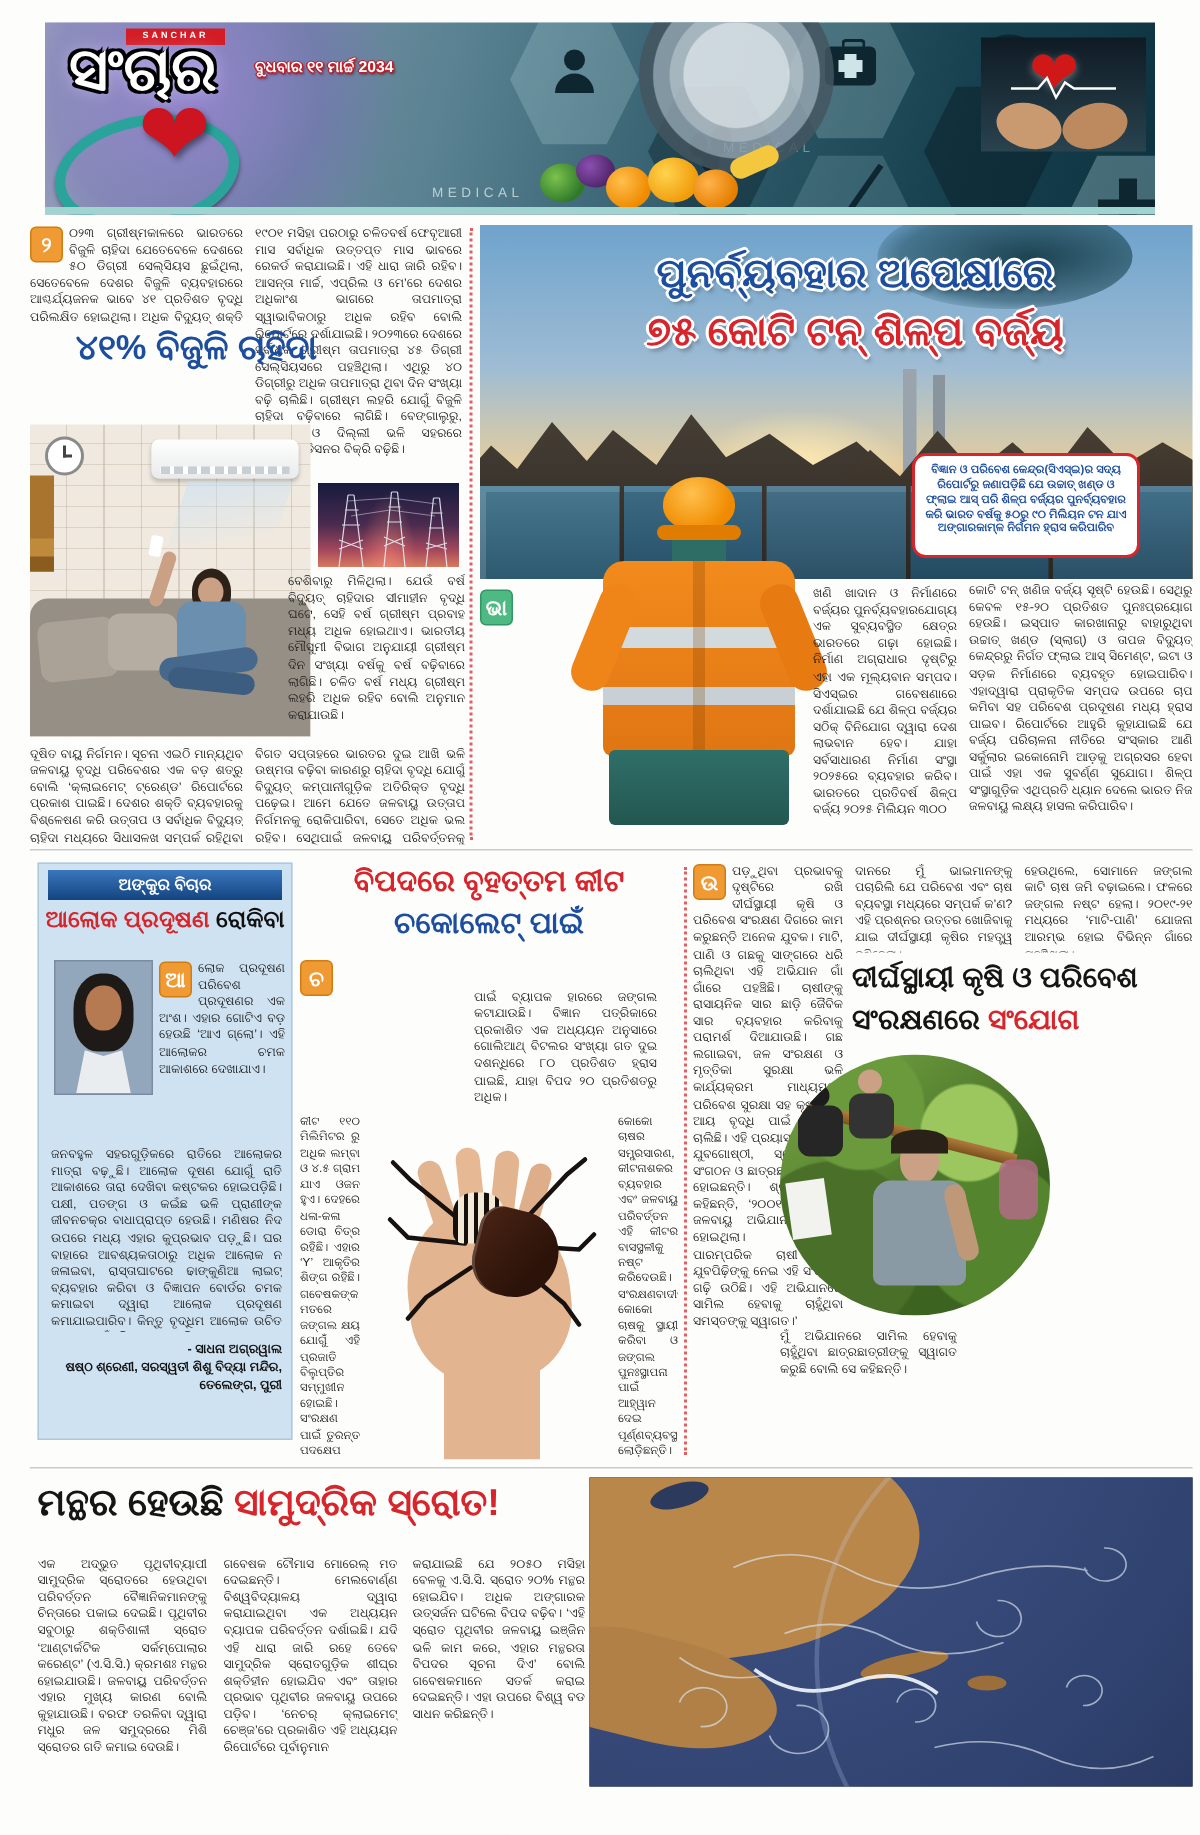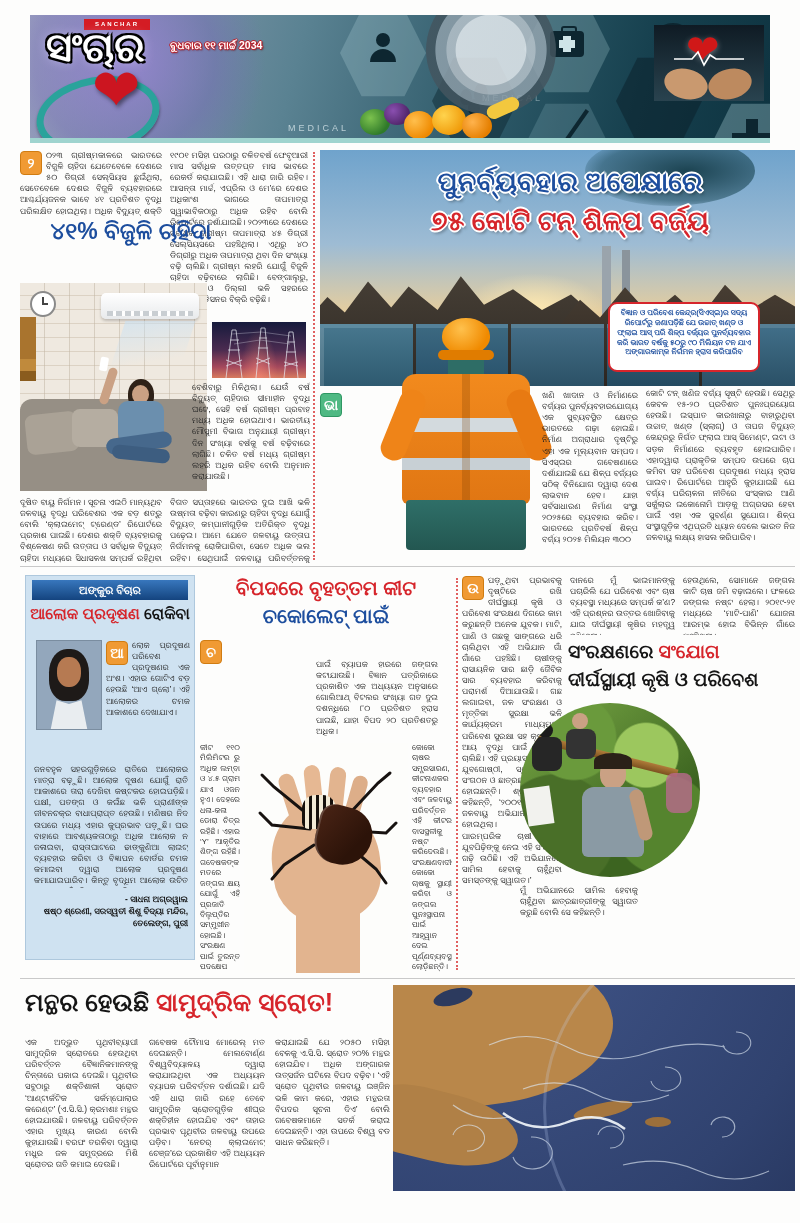"ସଂରକ୍ଷଣରେ ସଂଯୋଗ" div { order: before "ଦୀର୍ଘସ୍ଥାୟୀ କୃଷି ଓ ପରିବେଶ" -> after "ଦୀର୍ଘସ୍ଥାୟୀ କୃଷି ଓ ପରିବେଶ" }
